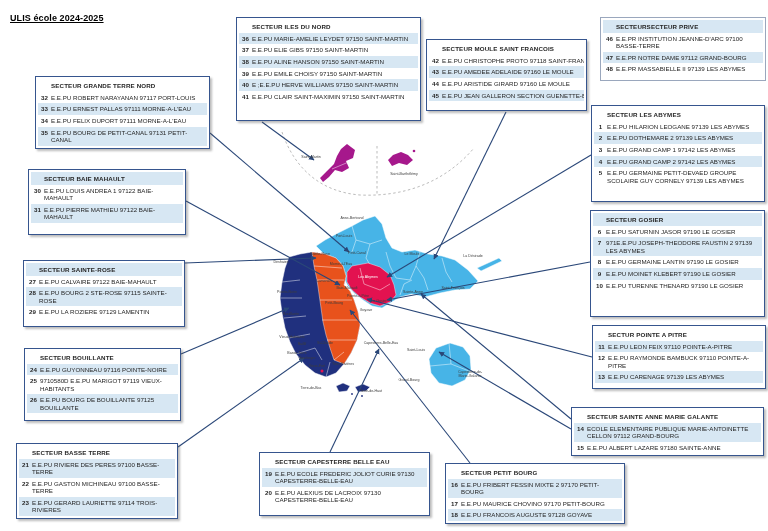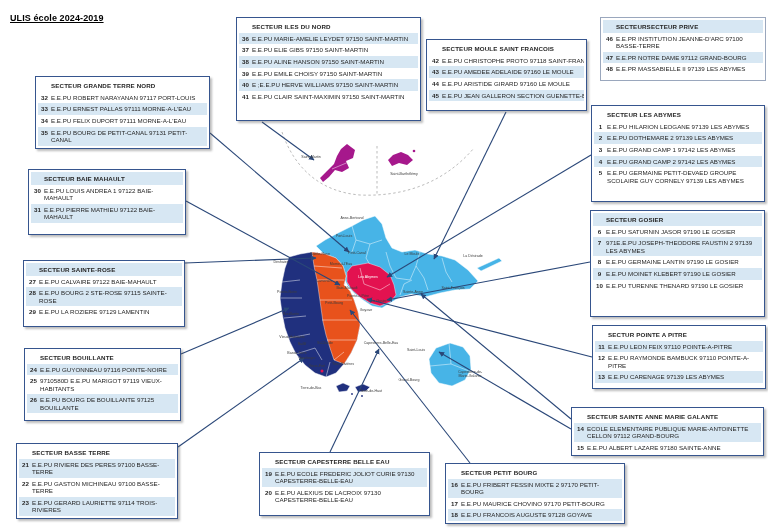"ULIS école 2024-2019" h1.page-title { text: 2024-2019 -> 2024-2025 }
